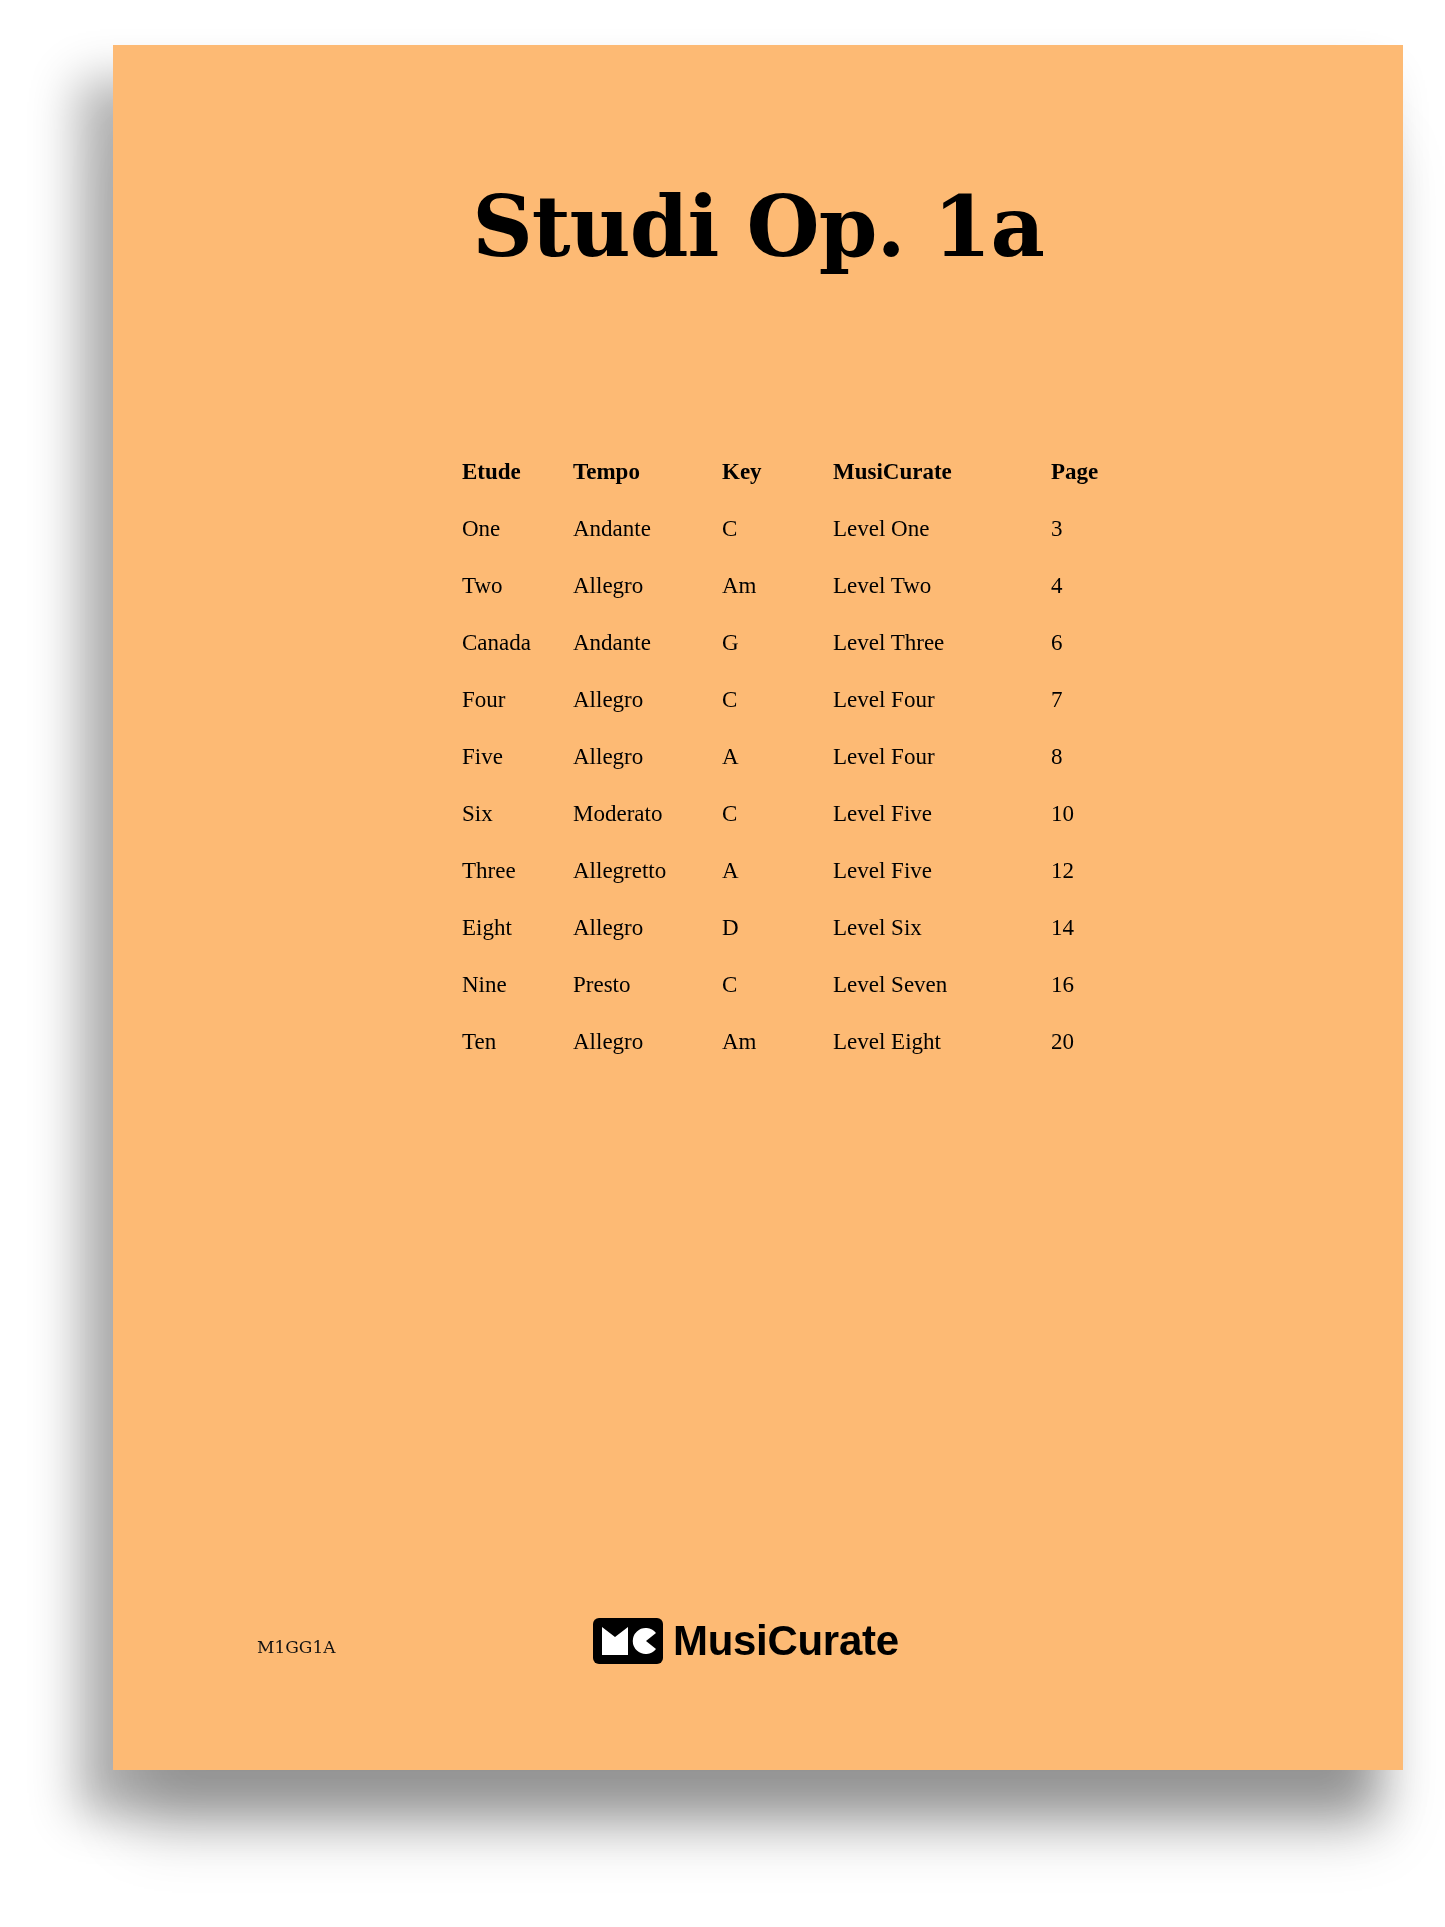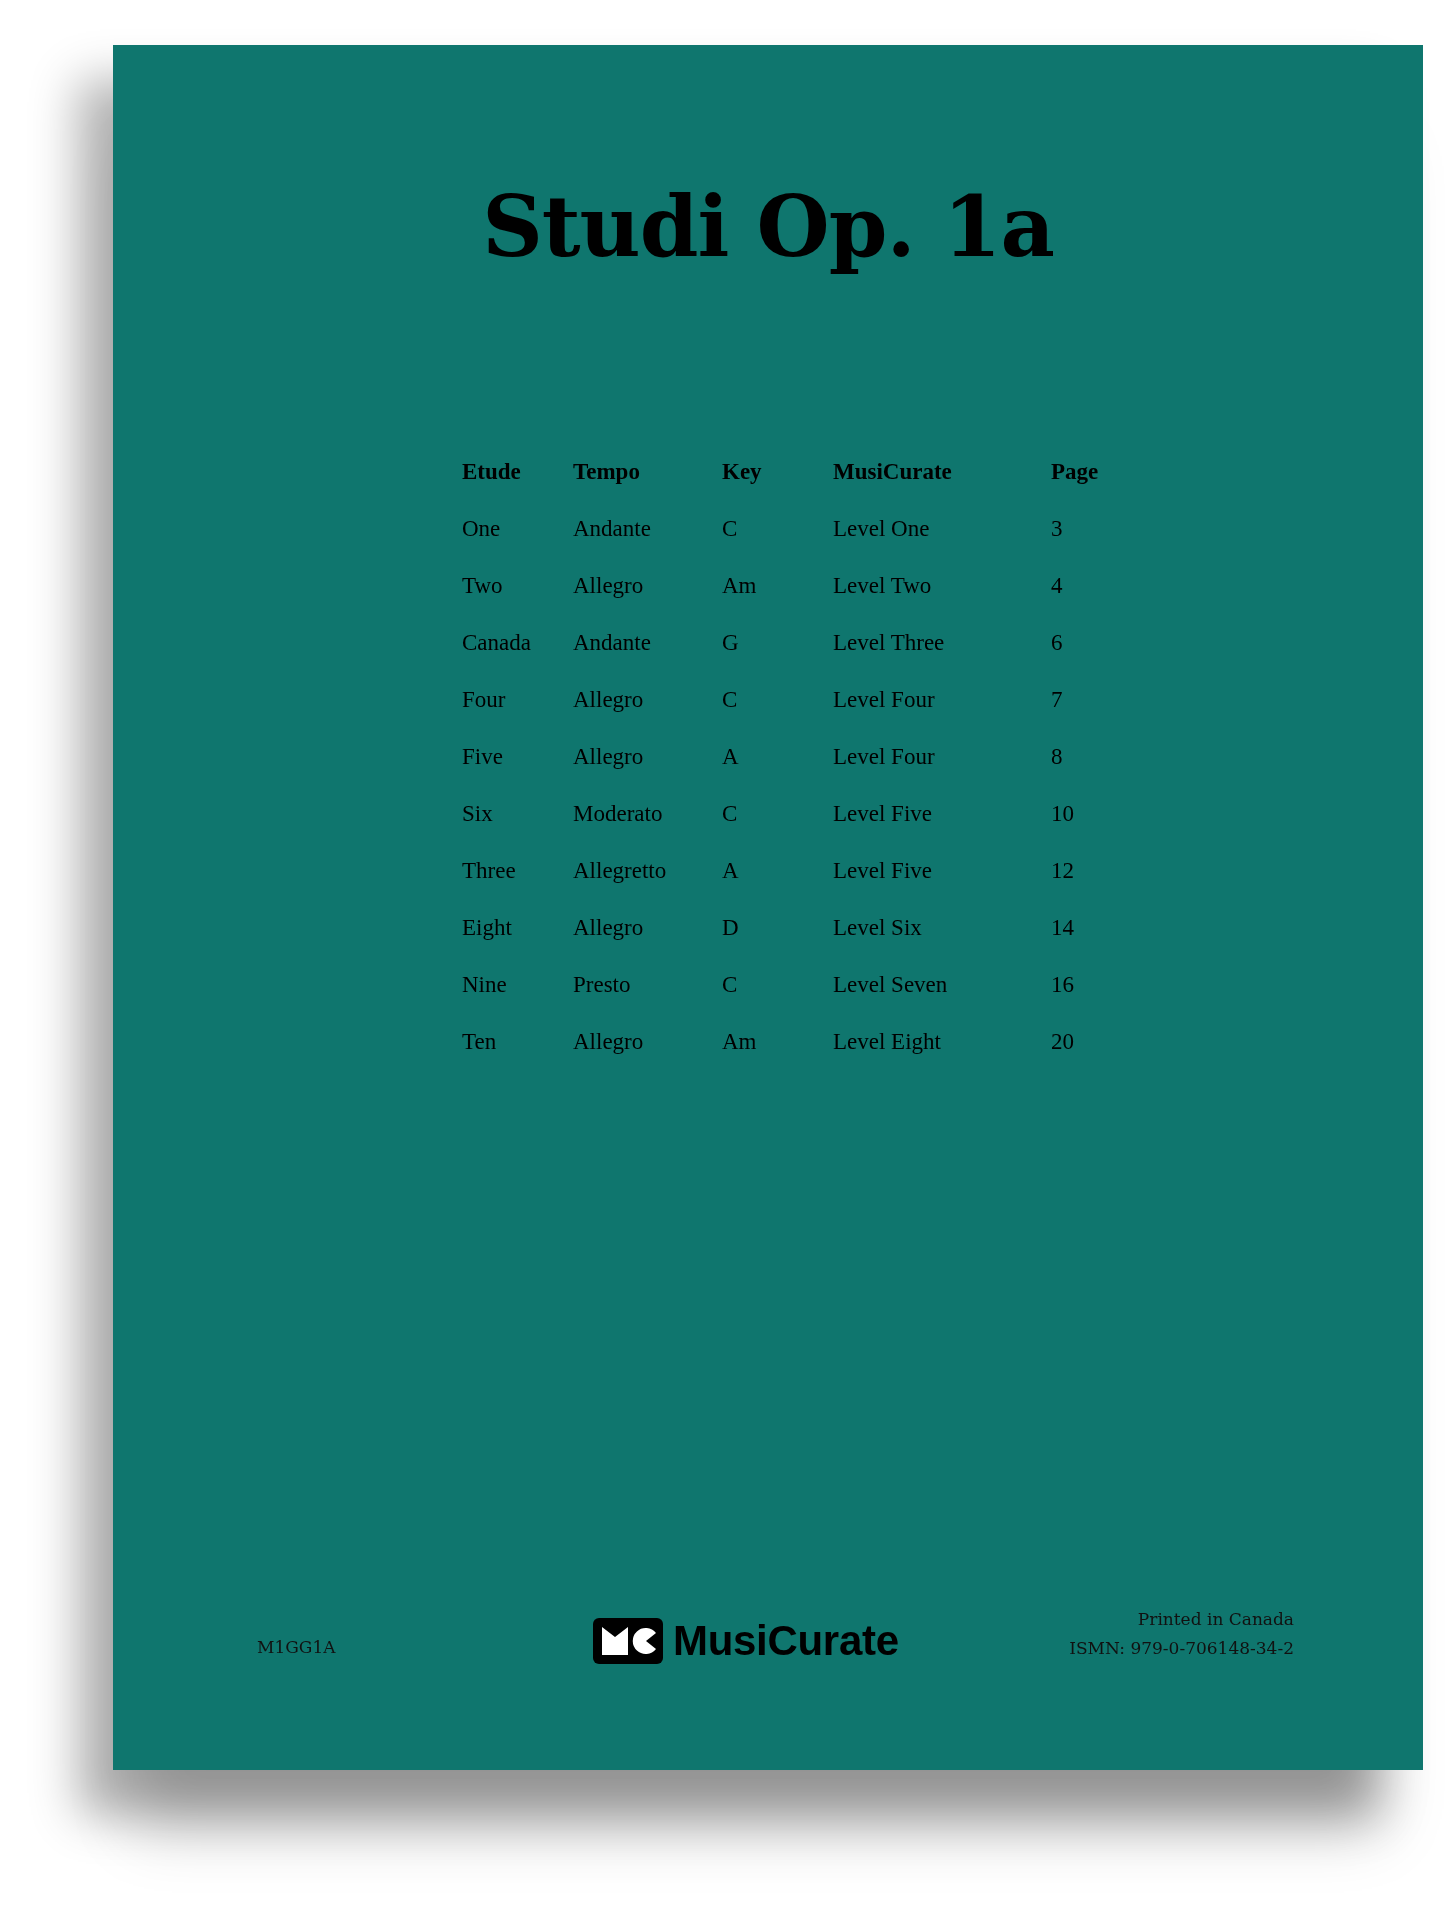"Studi Op. 1a" .page { background: #0f766e -> #fdba74; padding-left: 20px -> none }
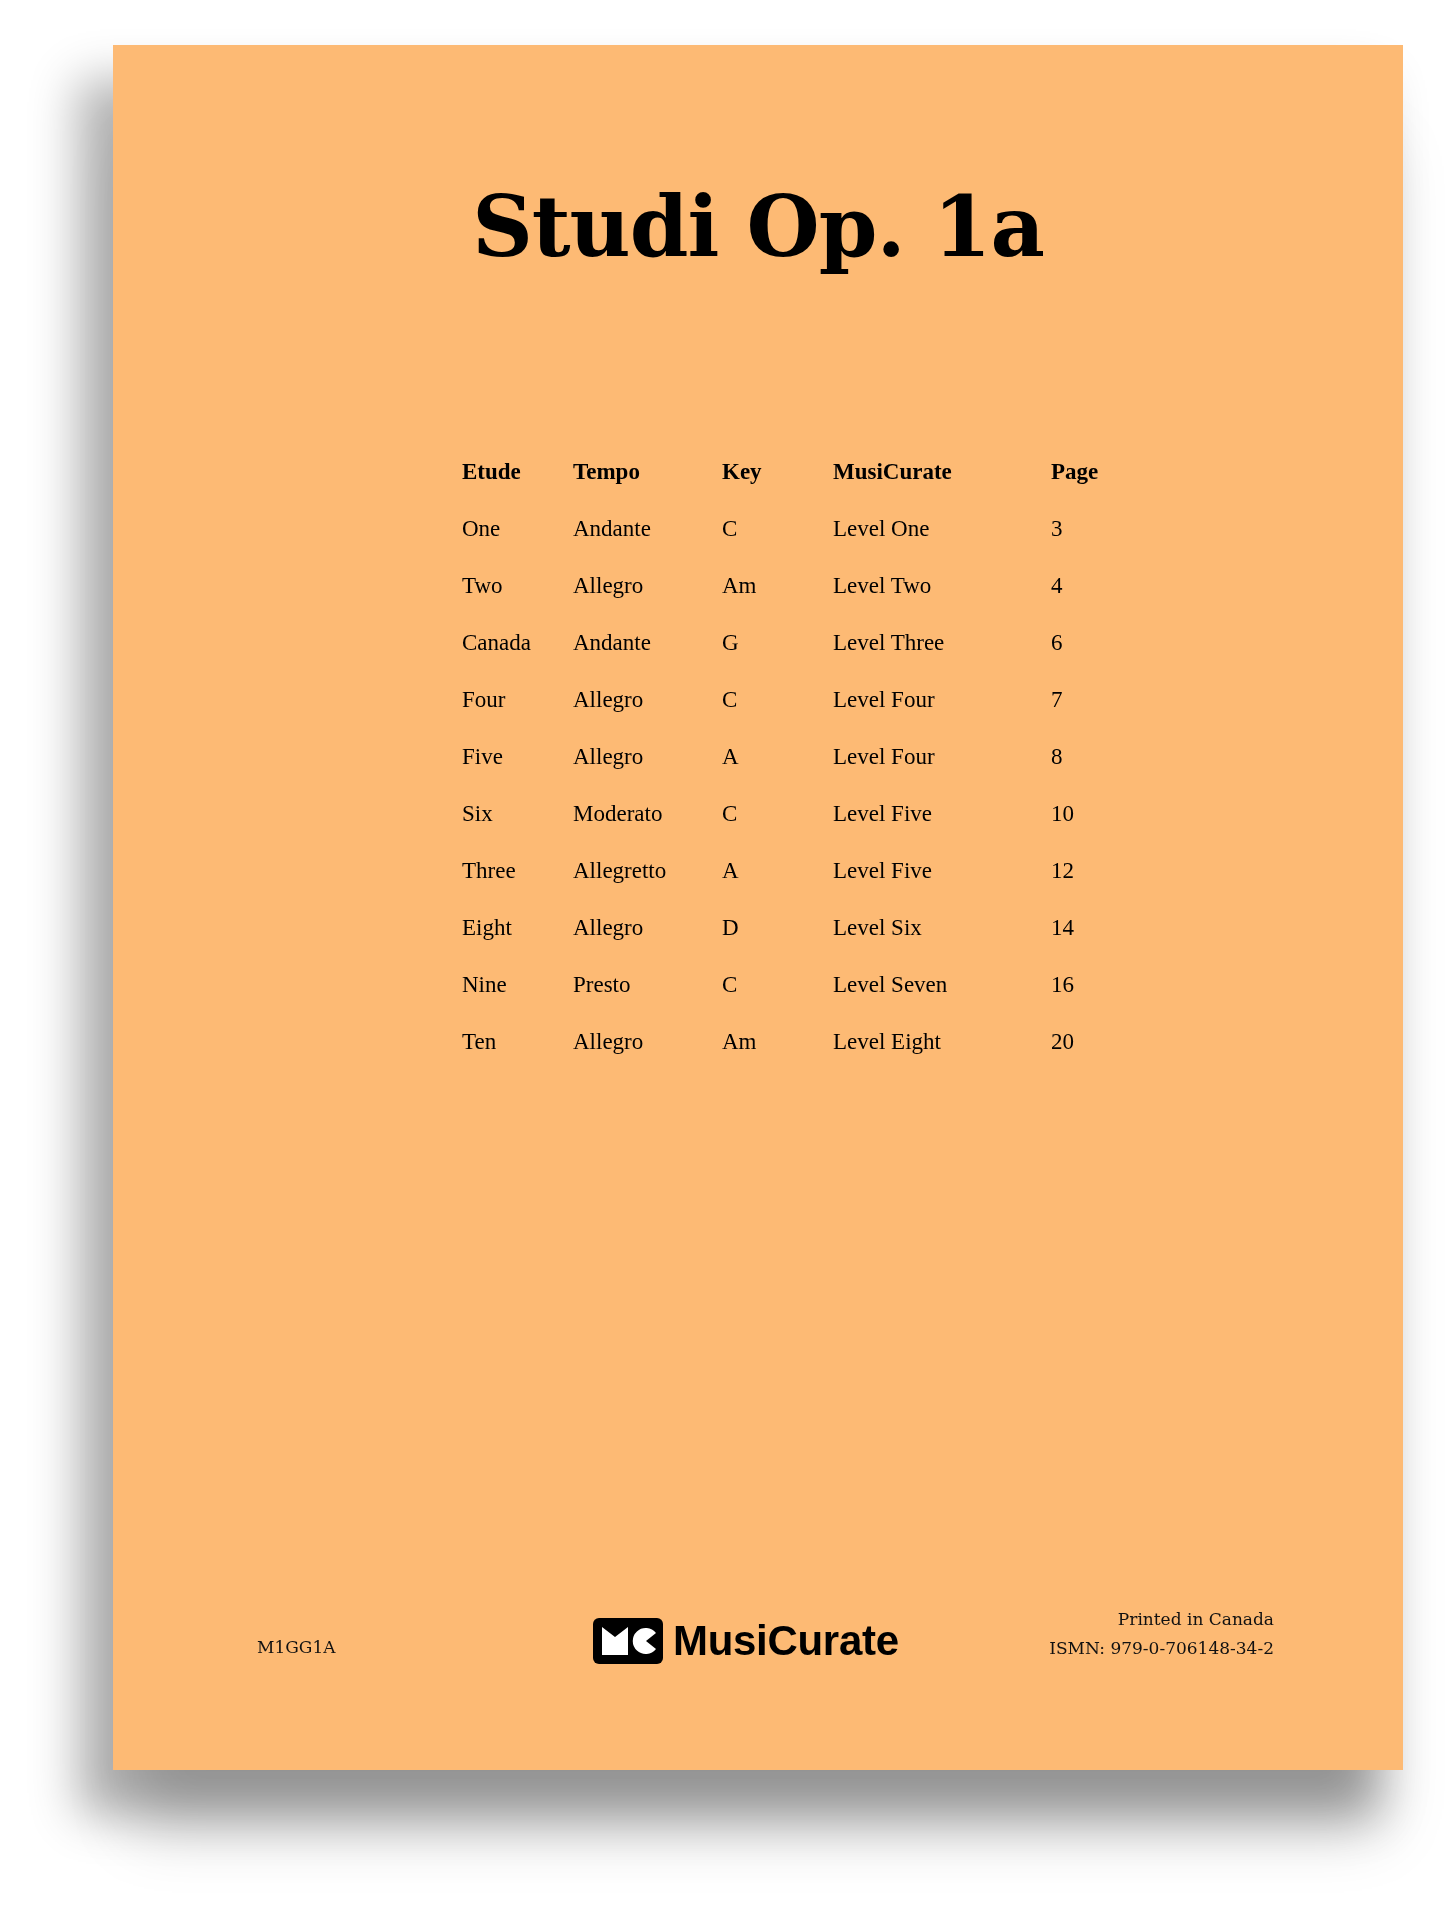"Printed in Canada" div.footer-right { html: <div> <div>Printed in Canada</div> <div>ISMN: 979-0-706148-34-2</div> </div> -> none }
